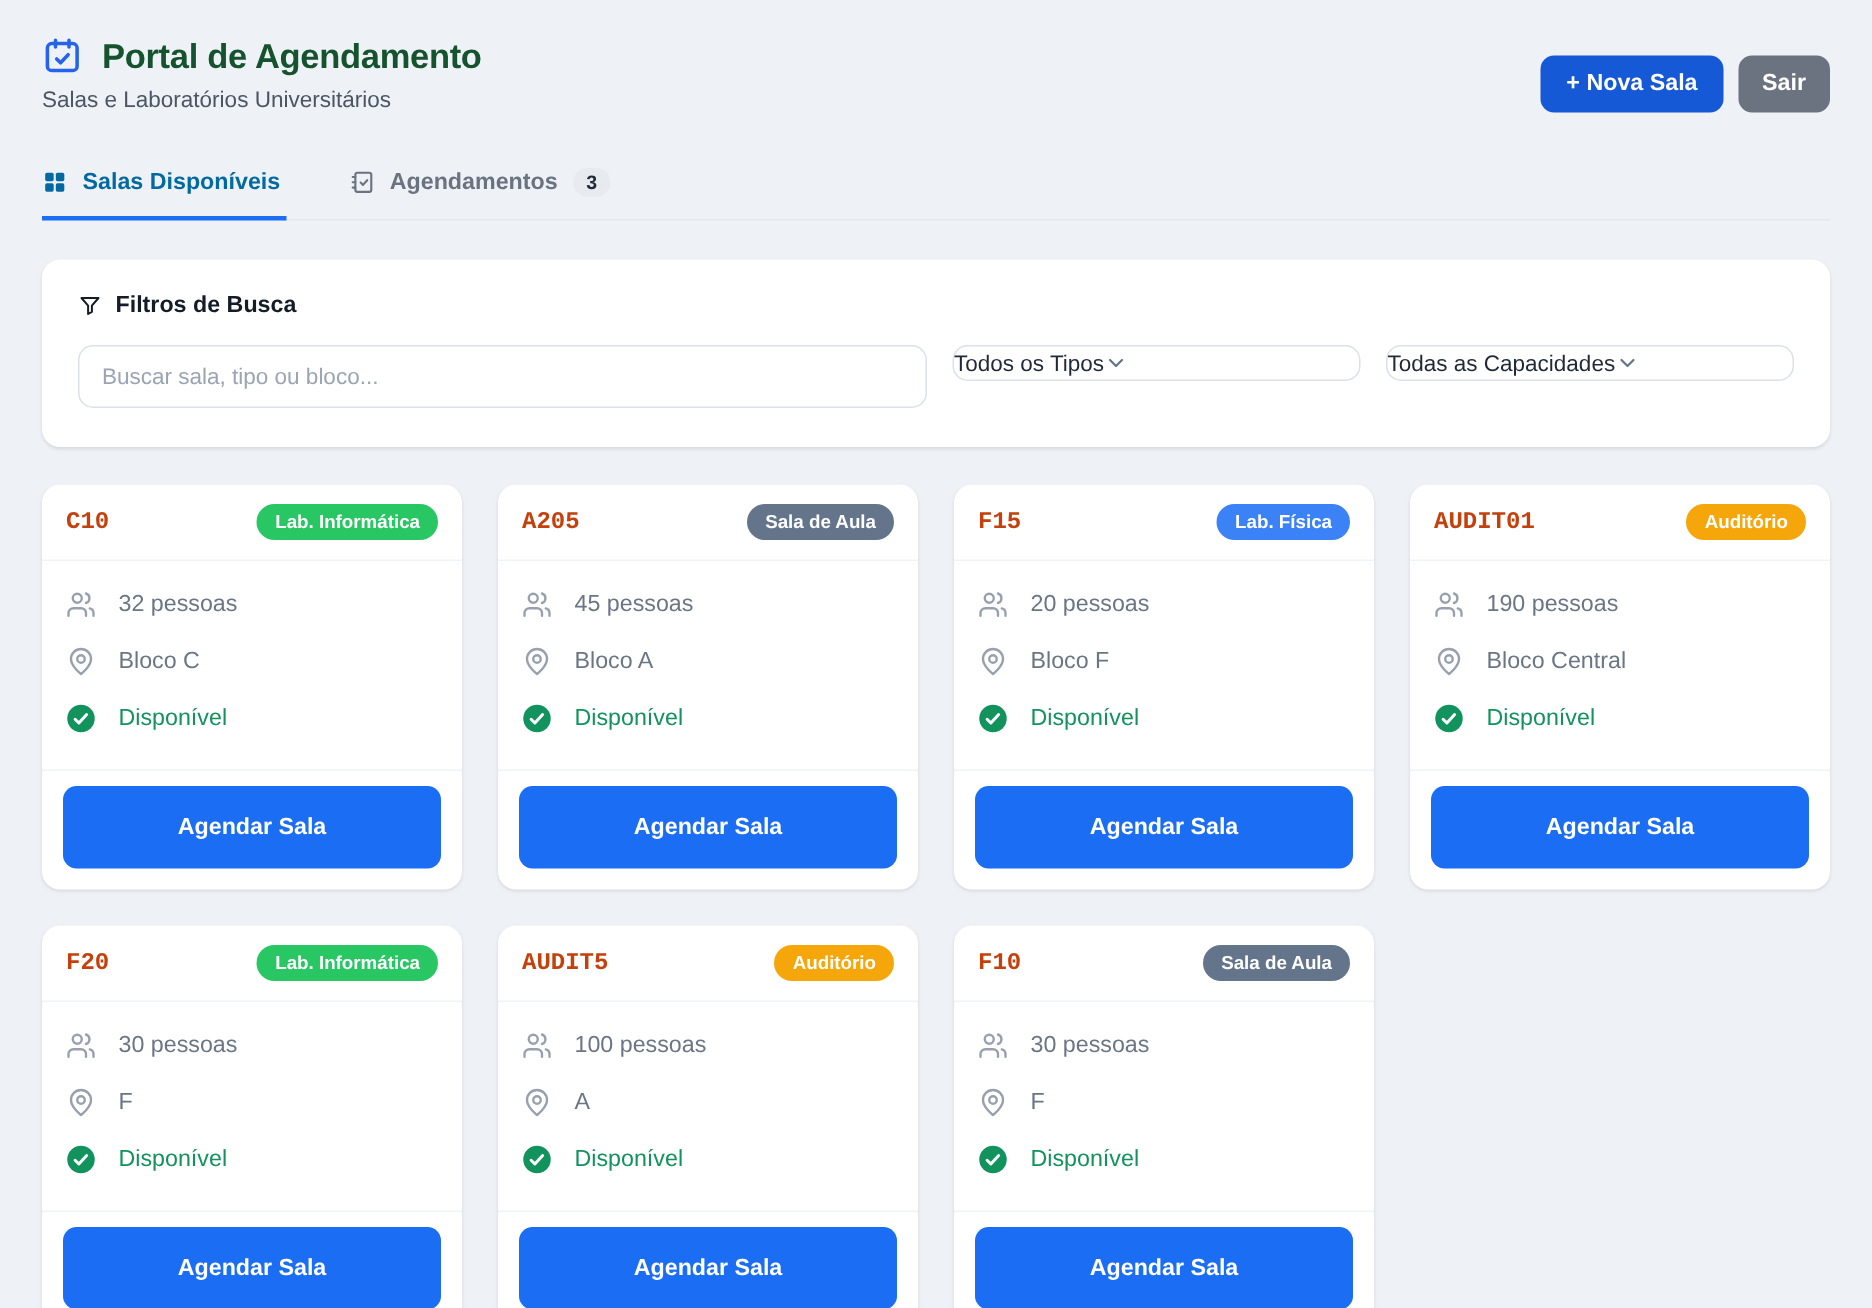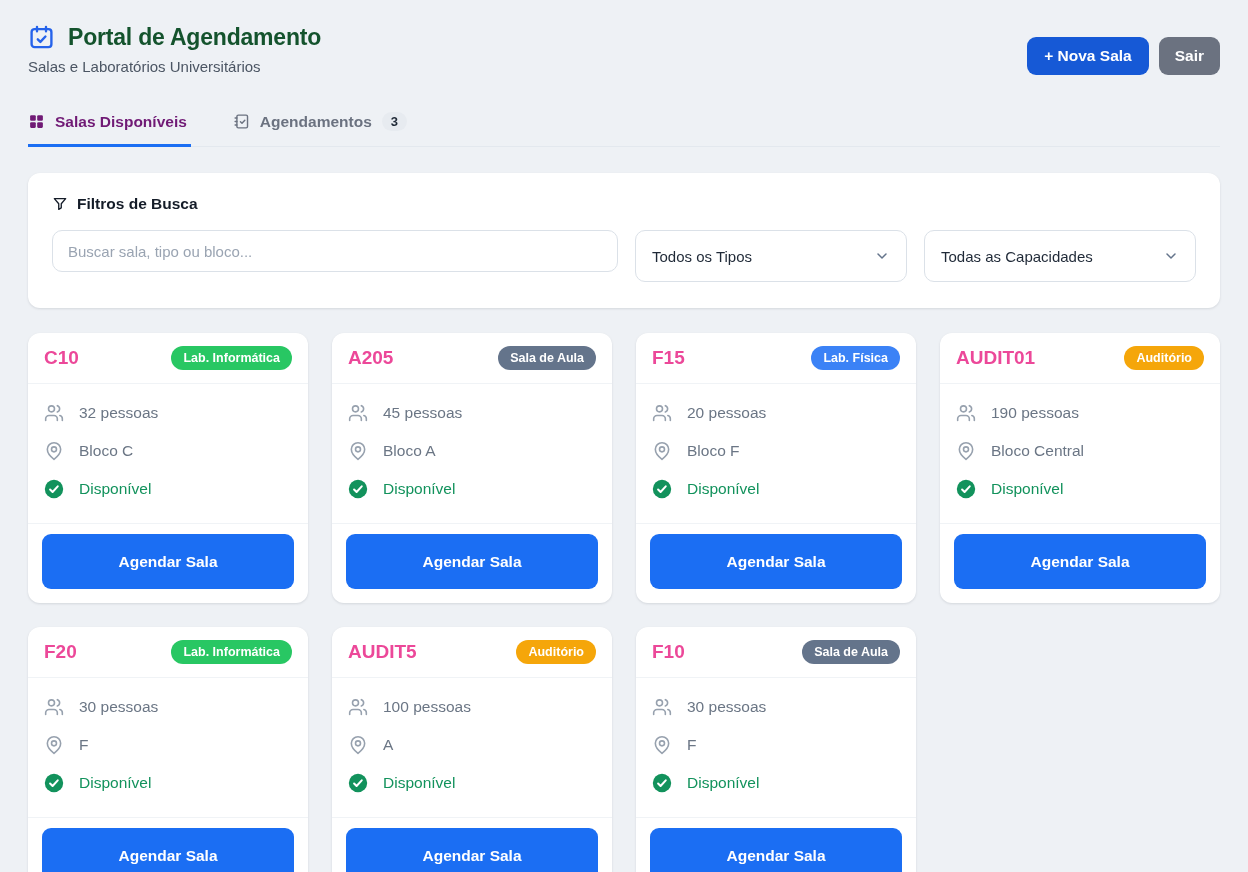"Salas Disponíveis" .tab.active { color: #701a75 -> #0369a1 }
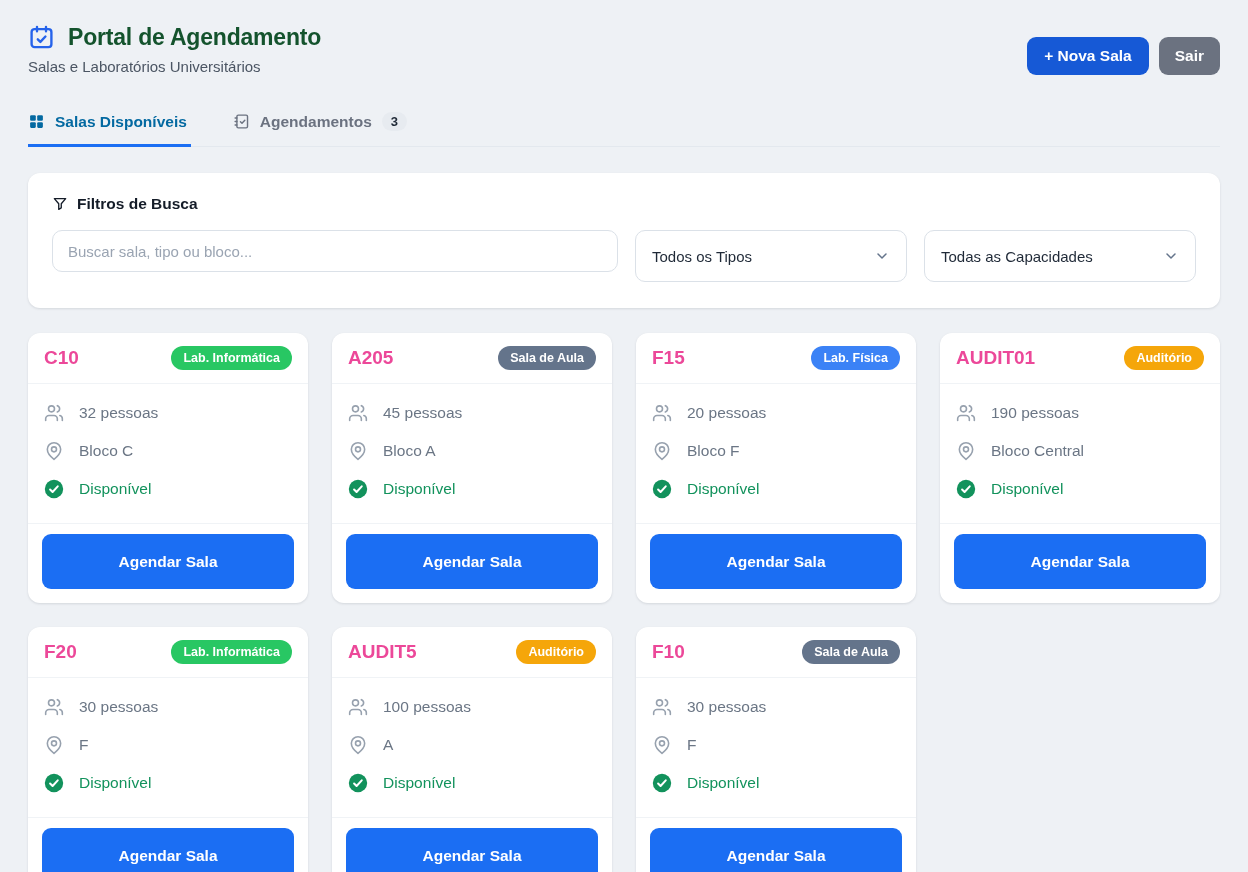"Todos os Tipos" .dropdown { height: 52px -> 24px; justify-content: space-between -> none; padding: 0 16px -> 0 0 }
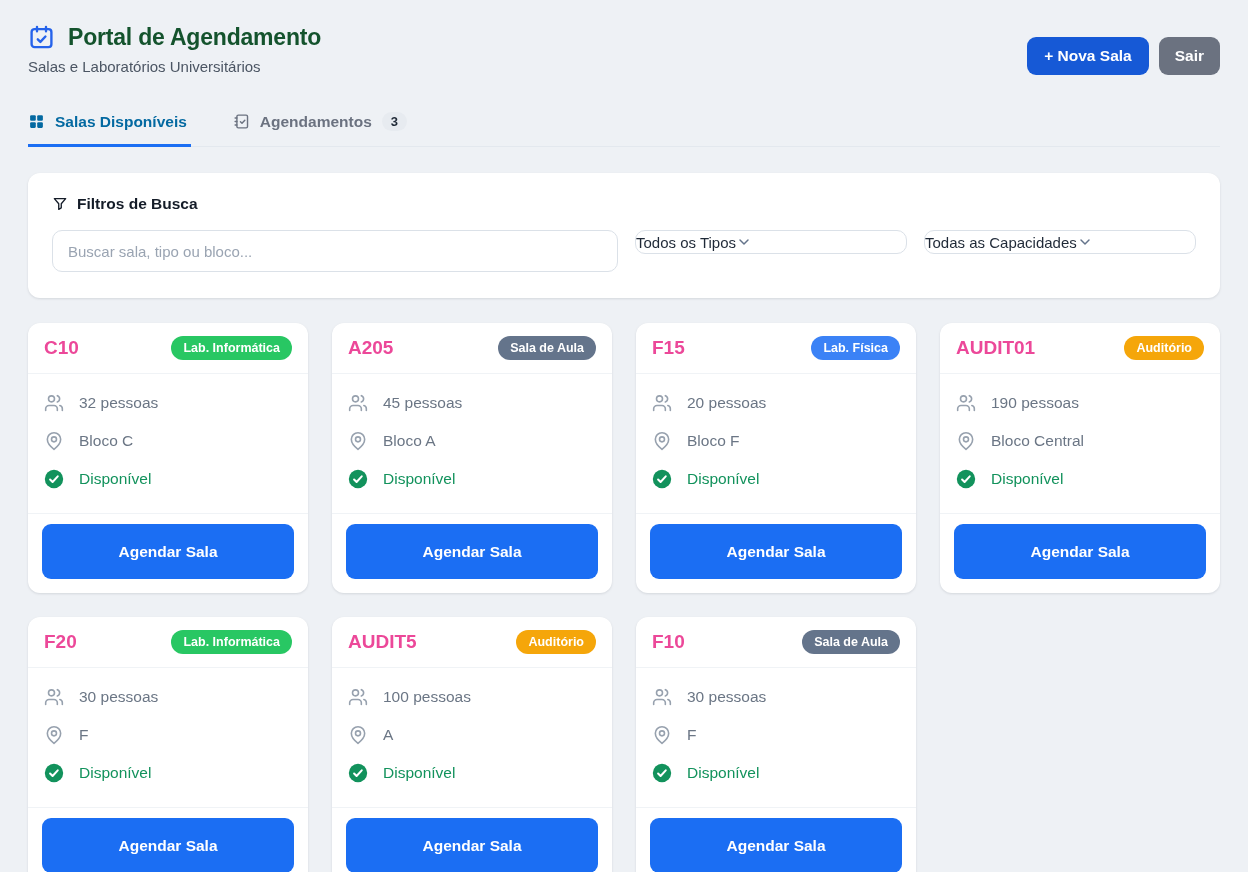"C10" .room-name { color: #ec4899 -> #c2410c; font-family: none -> Liberation Mono, monospace; font-size: 19px -> 16px }
